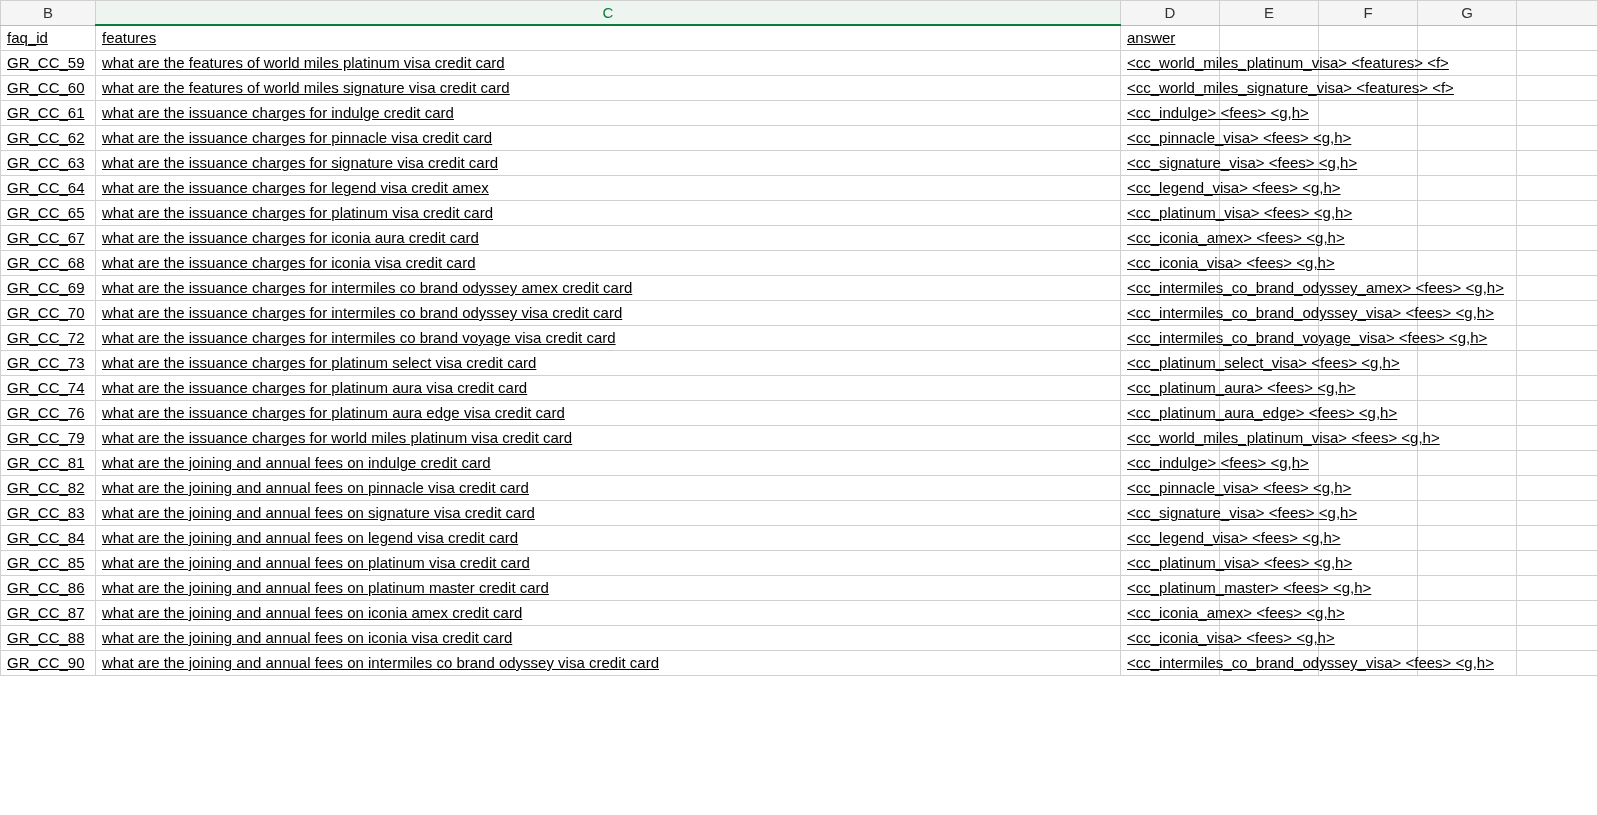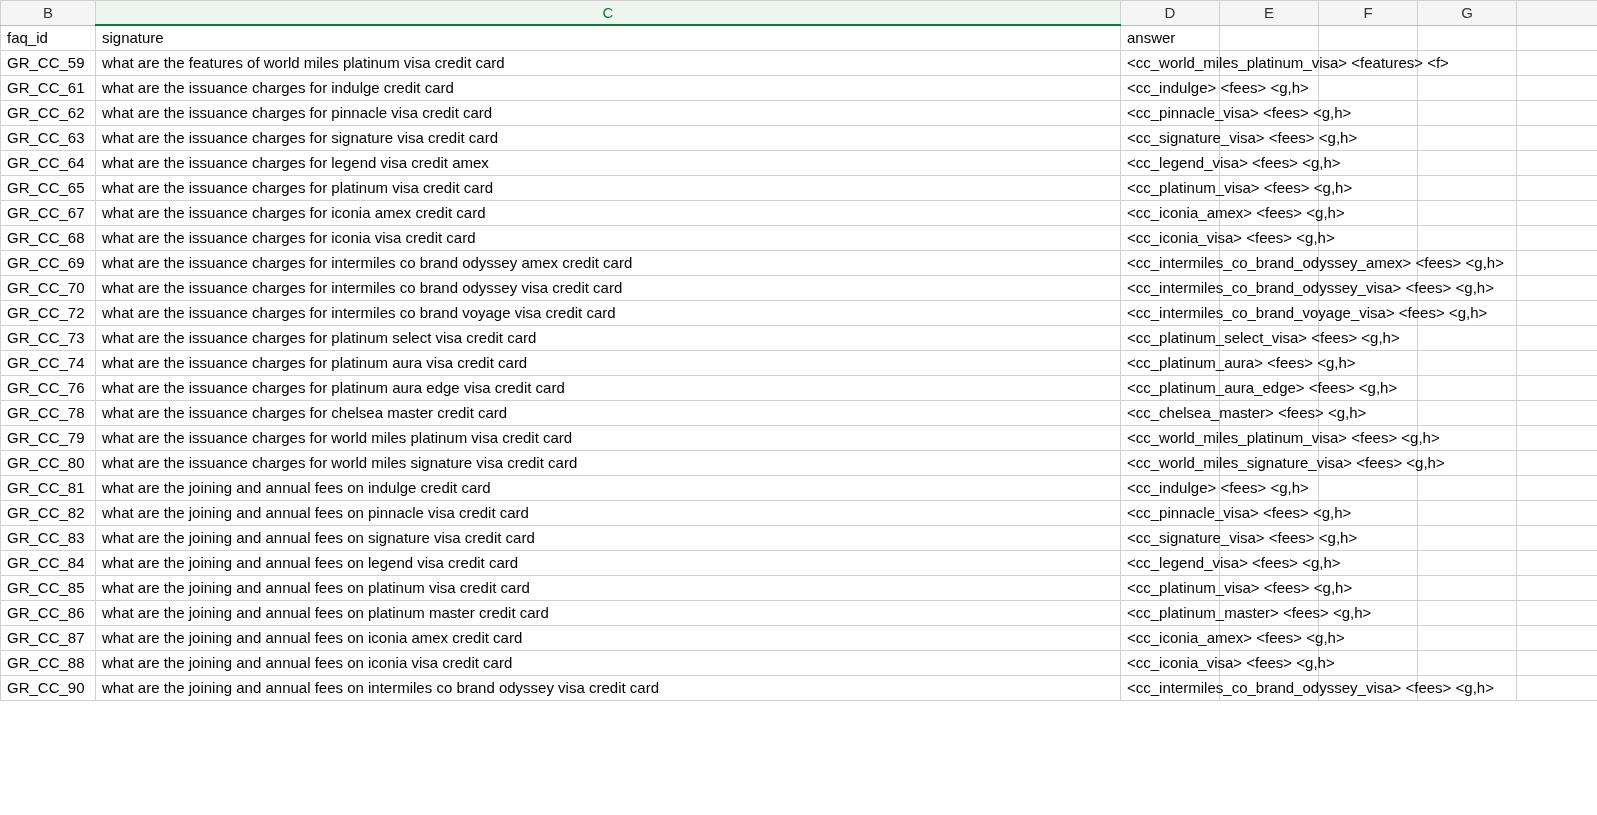"faq_id" .row { text-decoration: none -> underline }
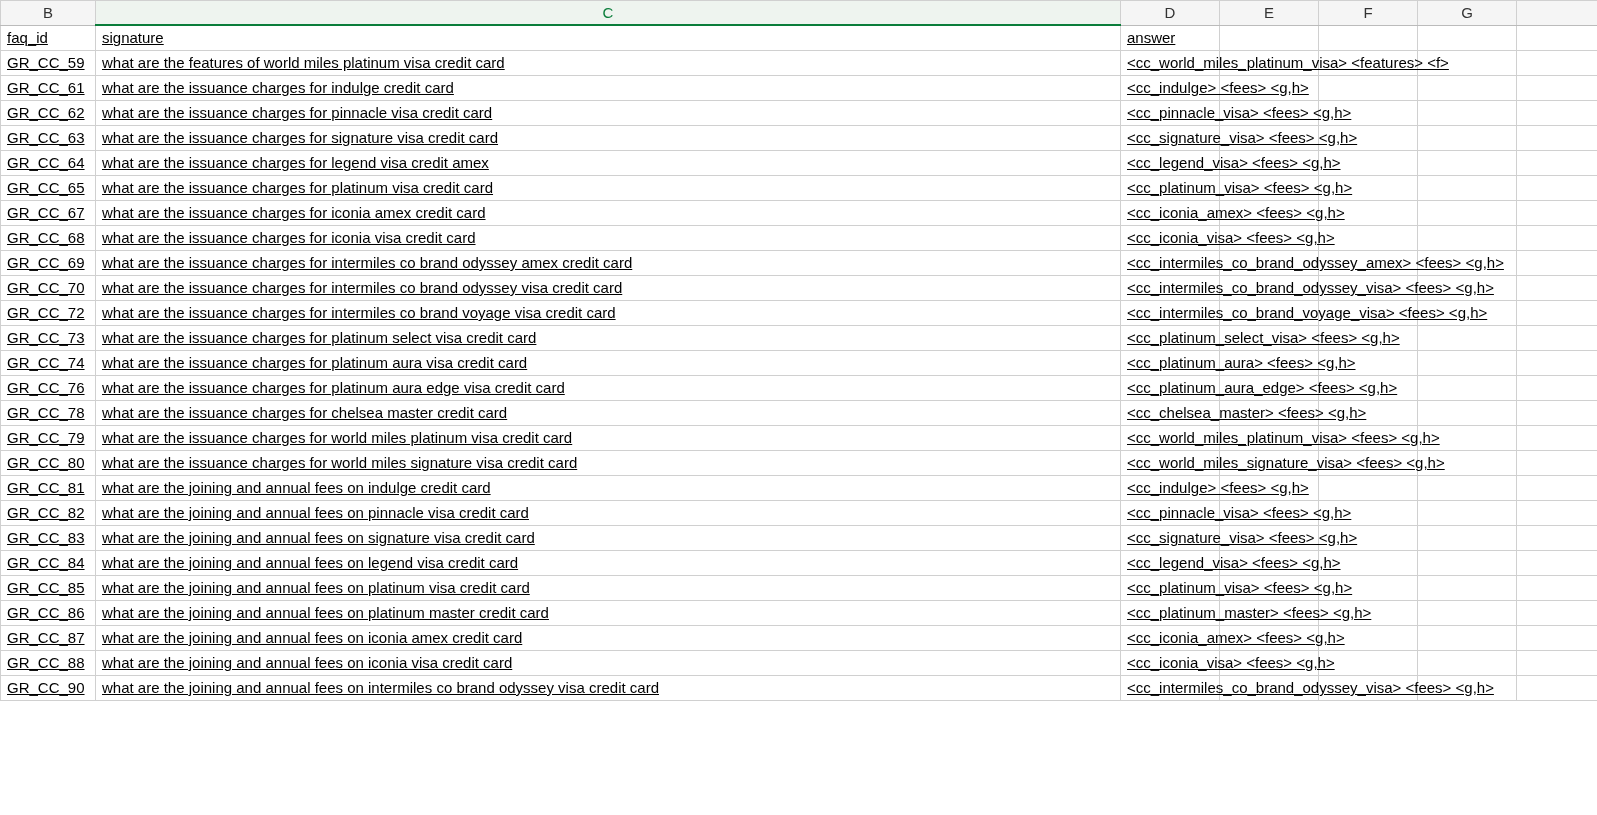"signature" td { text: signature -> features }
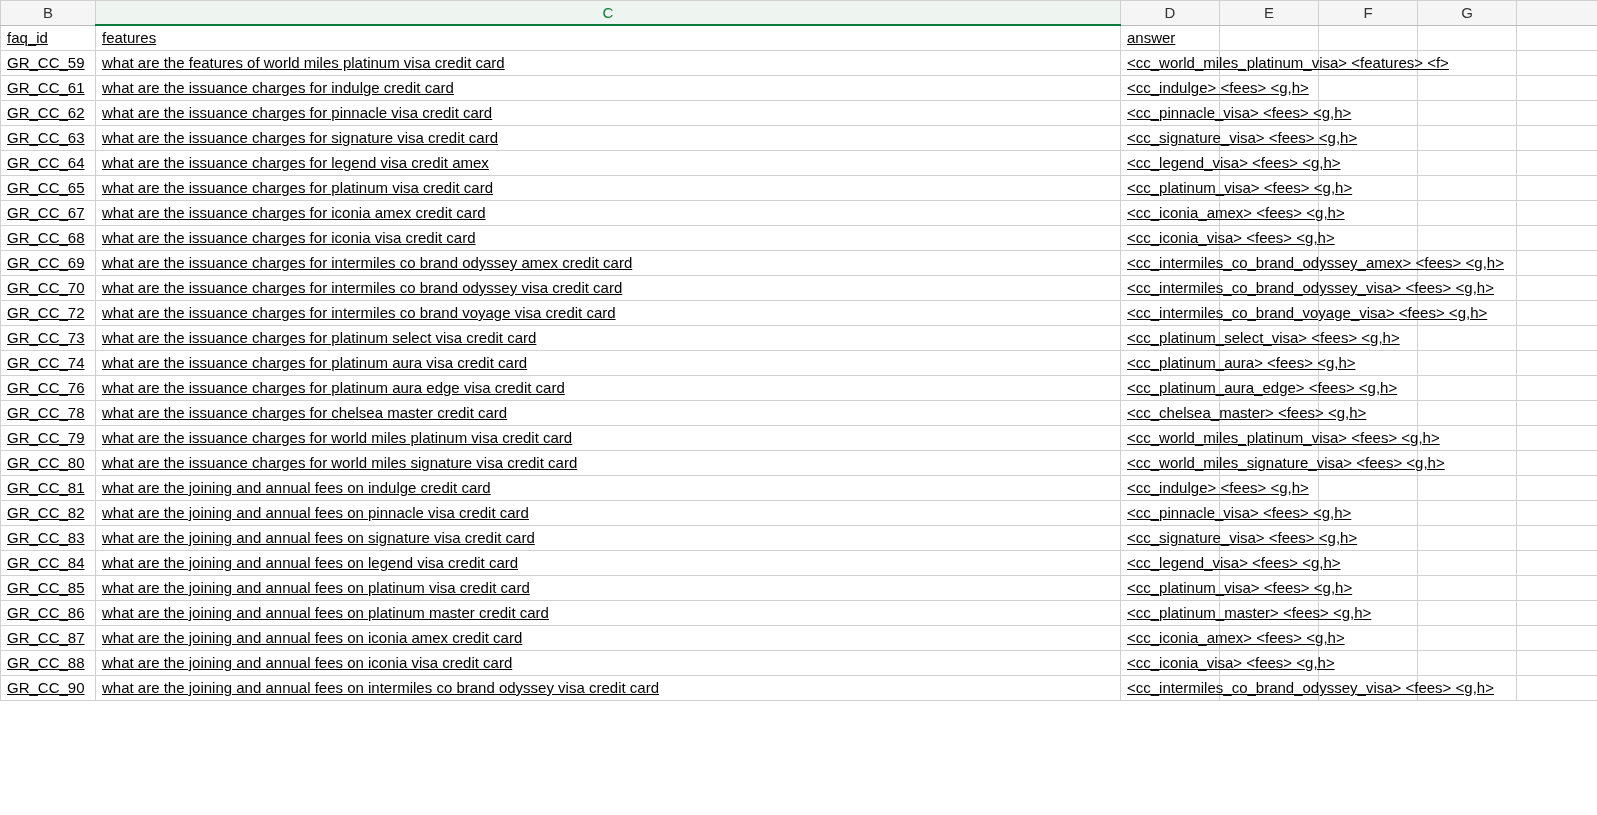"GR_CC_60" tr.row { html: none -> <tr> <td>GR_CC_60</td> <td>what are the features of world miles signature visa credit card</td> <td>&lt;cc_world_miles_signature_visa&gt; &lt;features&gt; &lt;f&gt;</td> <td></td> <td></td> <td></td> <td></td> </tr> }
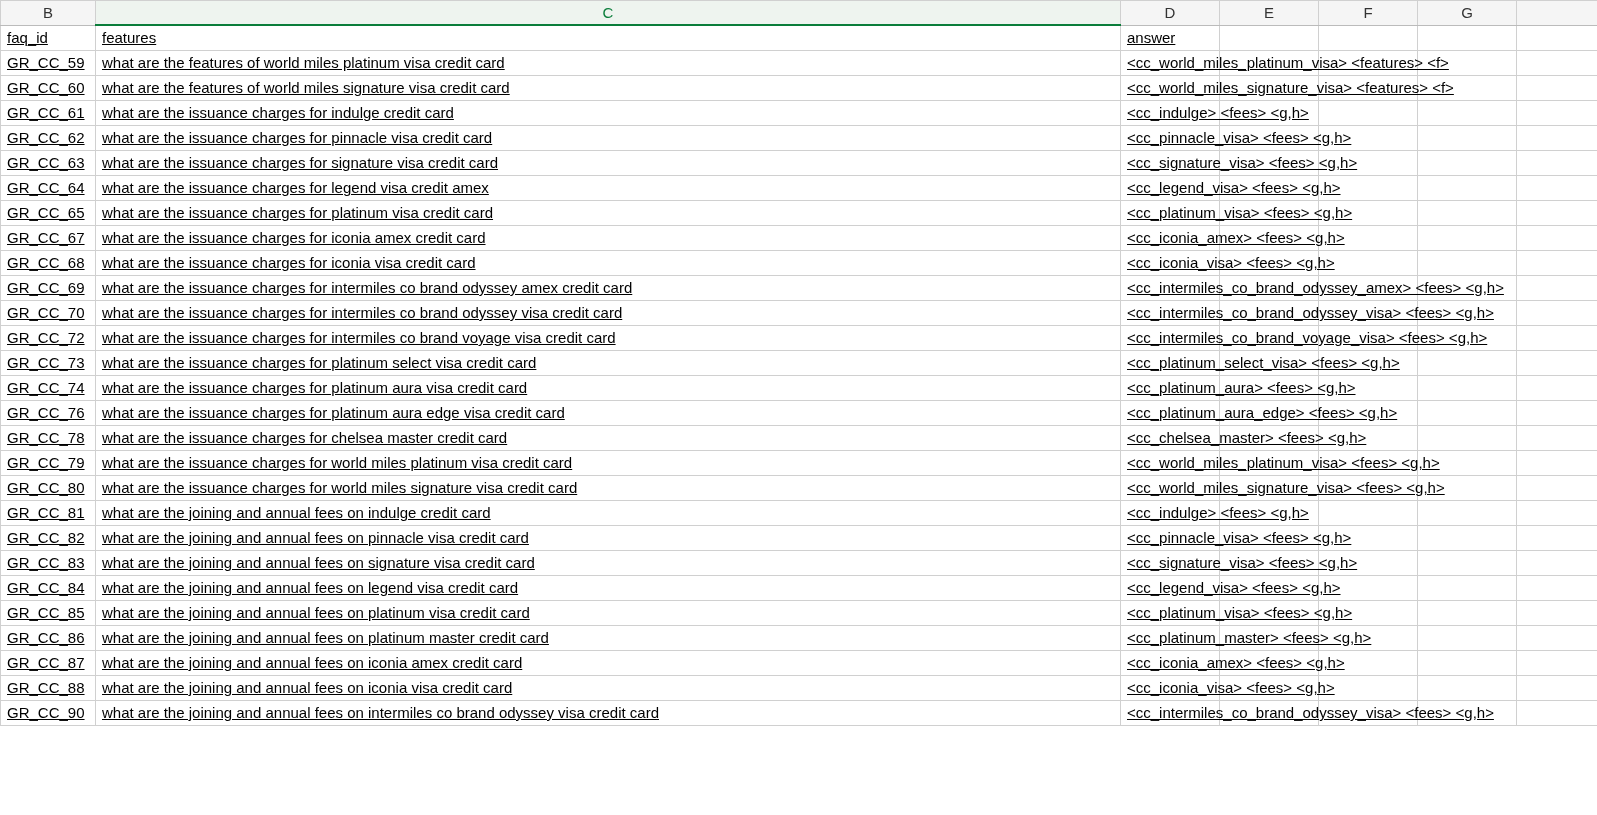"what are the issuance charges for iconia amex" td { text: amex -> aura }
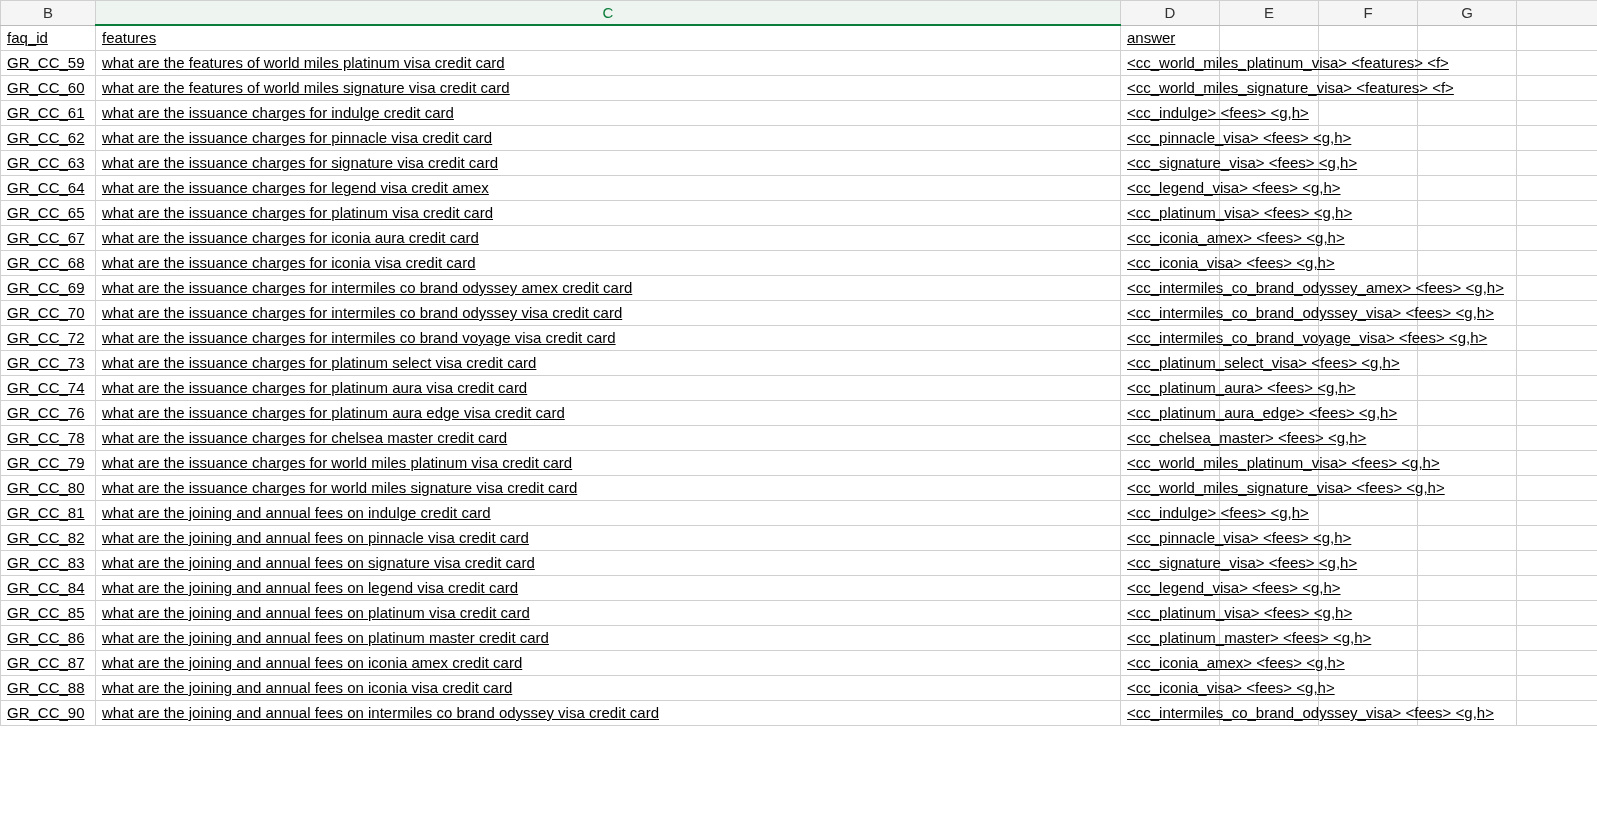"GR_CC_78" tr.row { html: <tr> <td>GR_CC_78</td> <td>what are the issuance charges for chelsea master credit card</td> <td>&lt;cc_chelsea_master&gt; &lt;fees&gt; &lt;g,h&gt;</td> <td></td> <td></td> <td></td> <td></td> </tr> -> none }
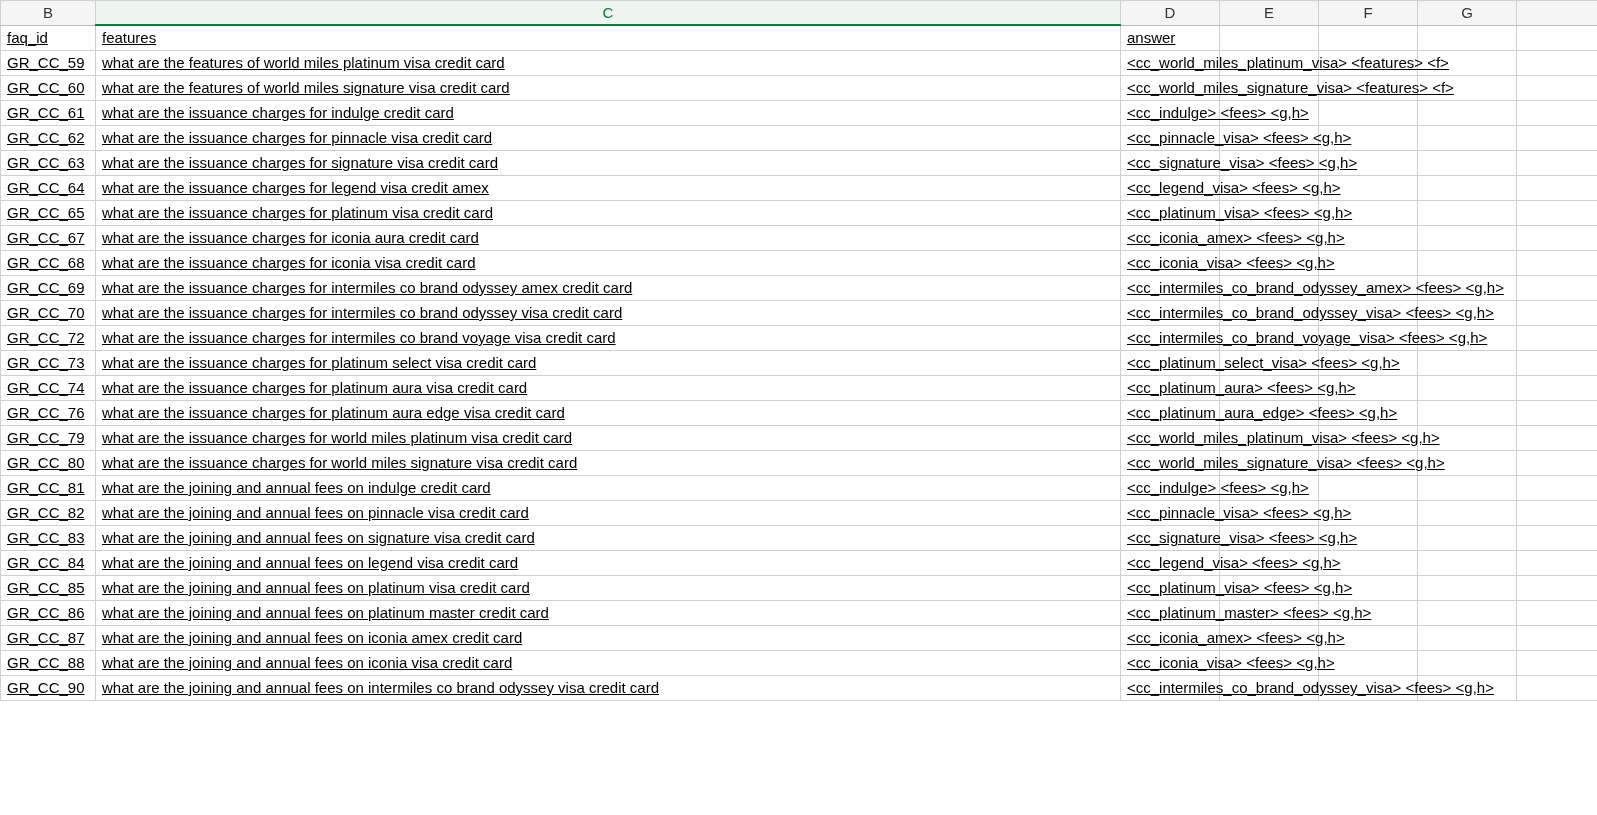"GR_CC_80" tr.row { html: <tr> <td>GR_CC_80</td> <td>what are the issuance charges for world miles signature visa credit card</td> <td>&lt;cc_world_miles_signature_visa&gt; &lt;fees&gt; &lt;g,h&gt;</td> <td></td> <td></td> <td></td> <td></td> </tr> -> none }
